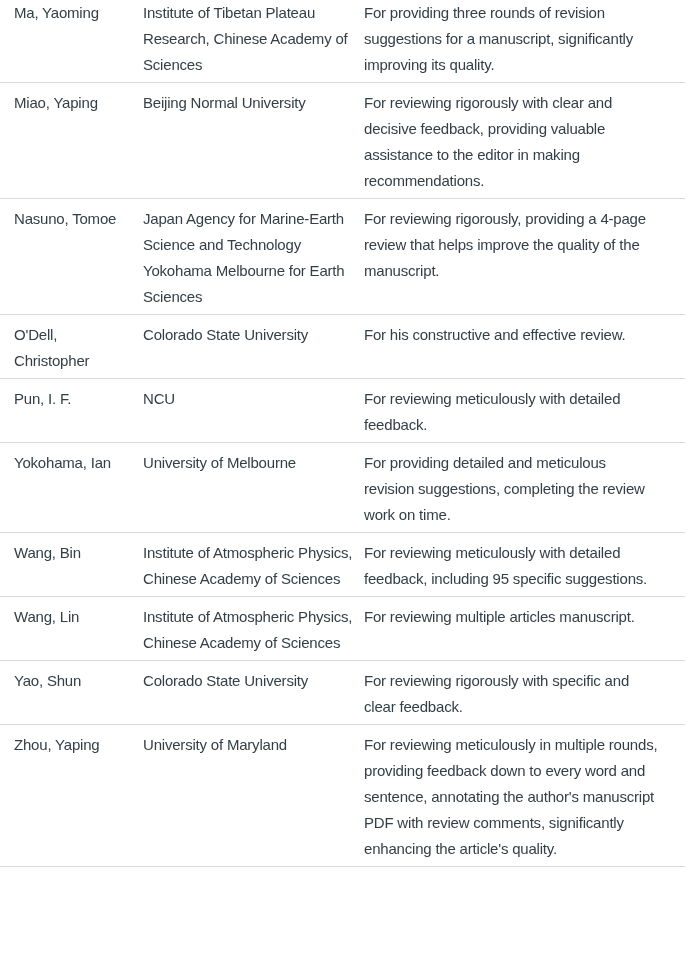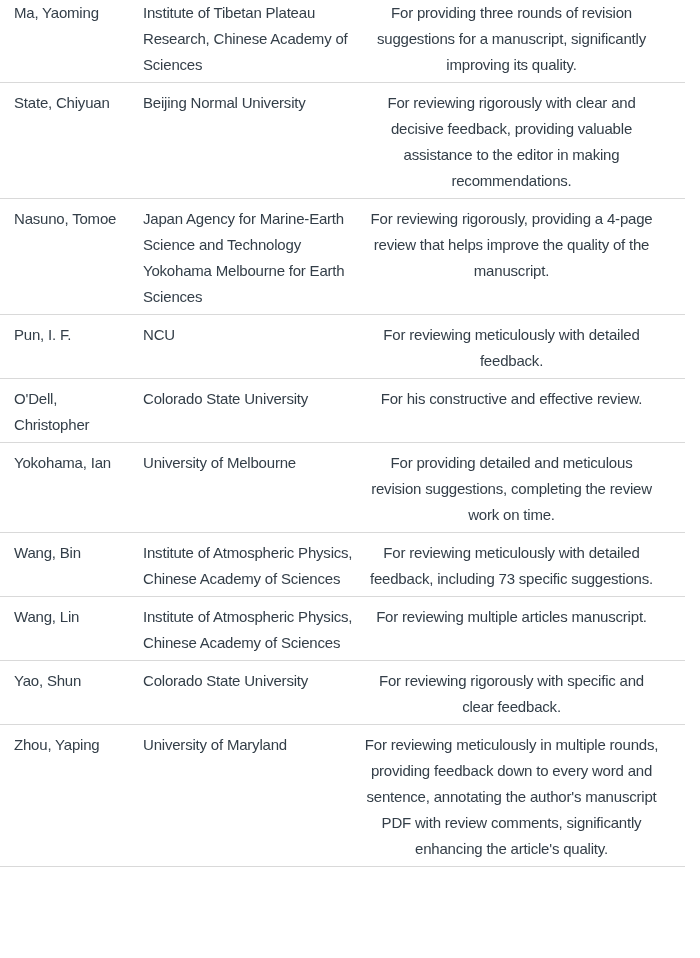"For providing three rounds of" td.cell-cit { text-align: center -> none }
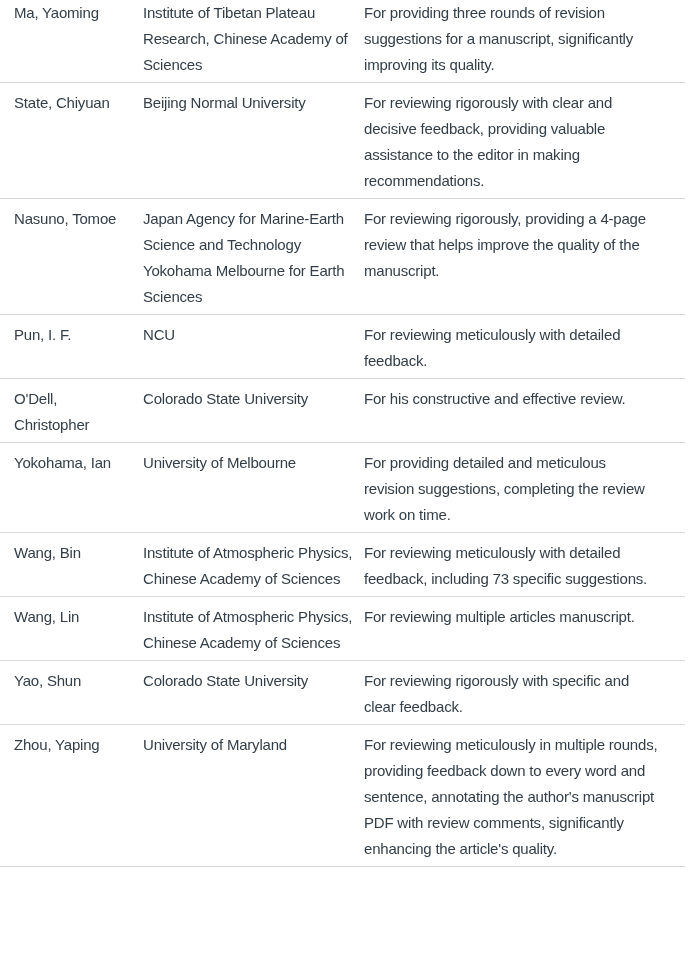"State, Chiyuan" td.cell-name { text: State, Chiyuan -> Miao, Yaping }
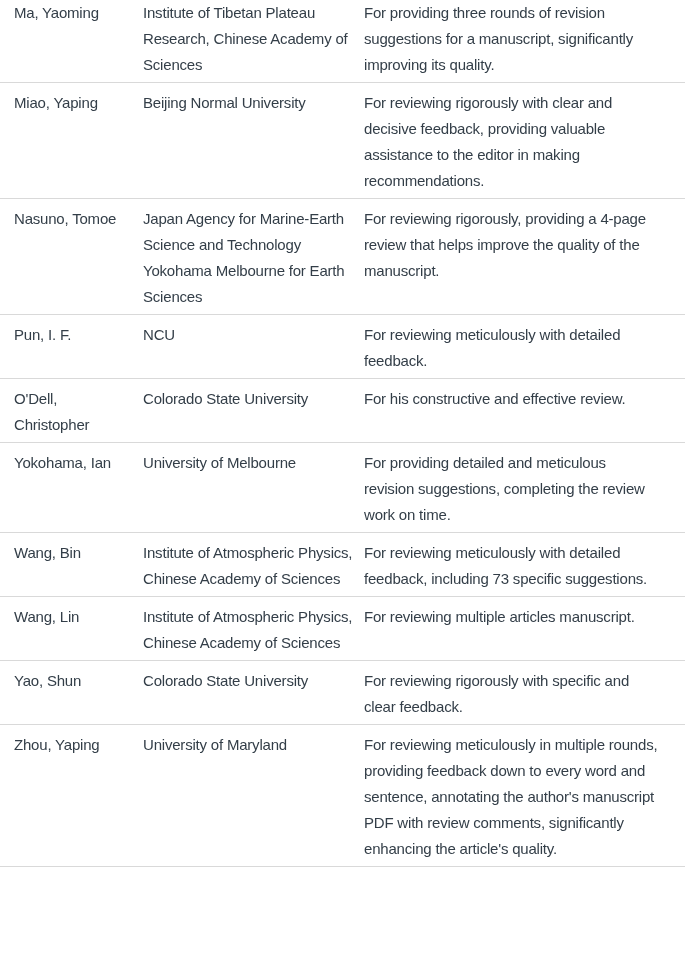"Pun, I. F." tr { order: before "O'Dell, Christopher" -> after "O'Dell, Christopher" }
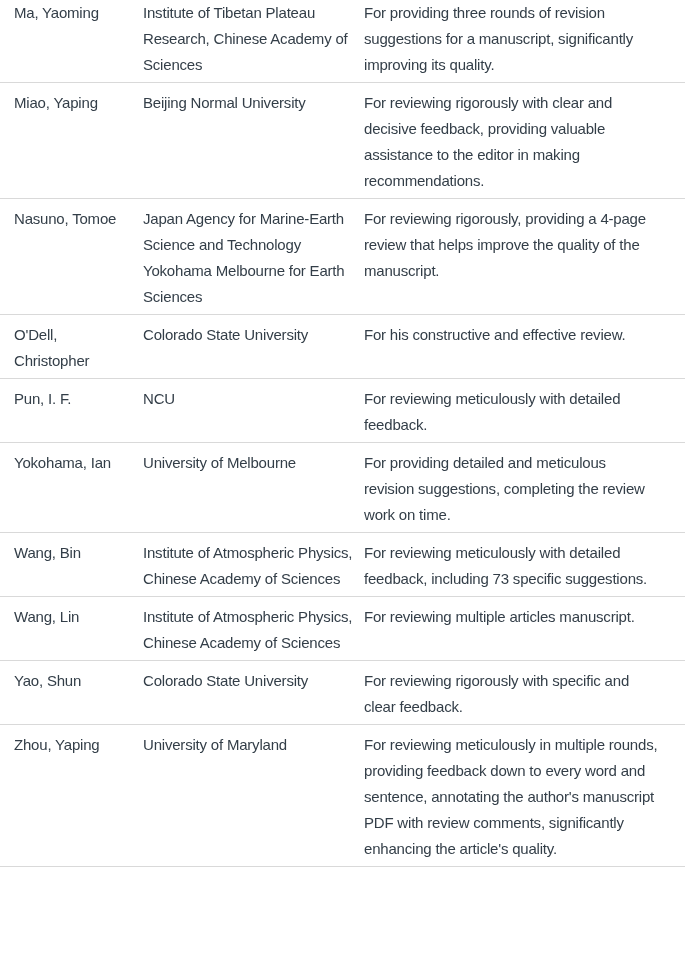"For reviewing meticulously with detailed feedback," td.cell-cit { text: 73 -> 95 }
